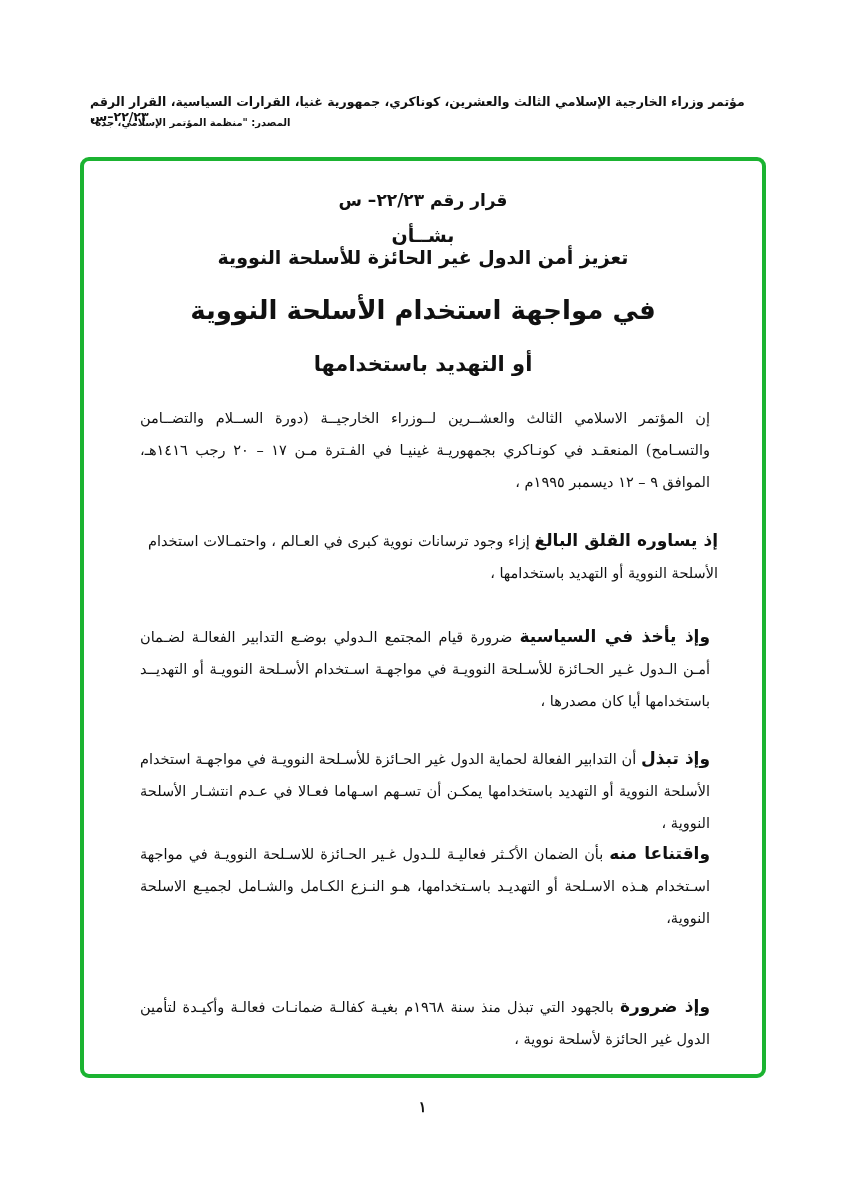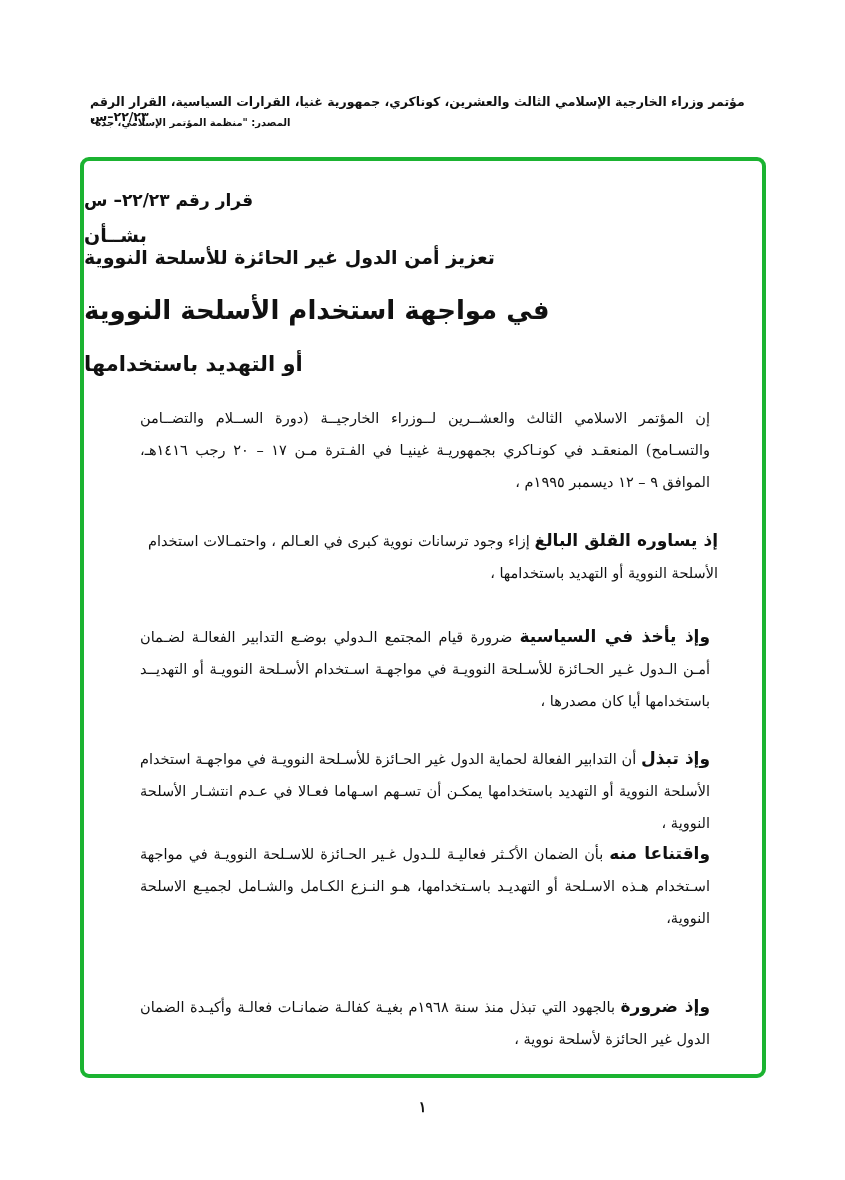"قرار رقم ٢٢/٢٣– س" .title-block { text-align: left -> center }
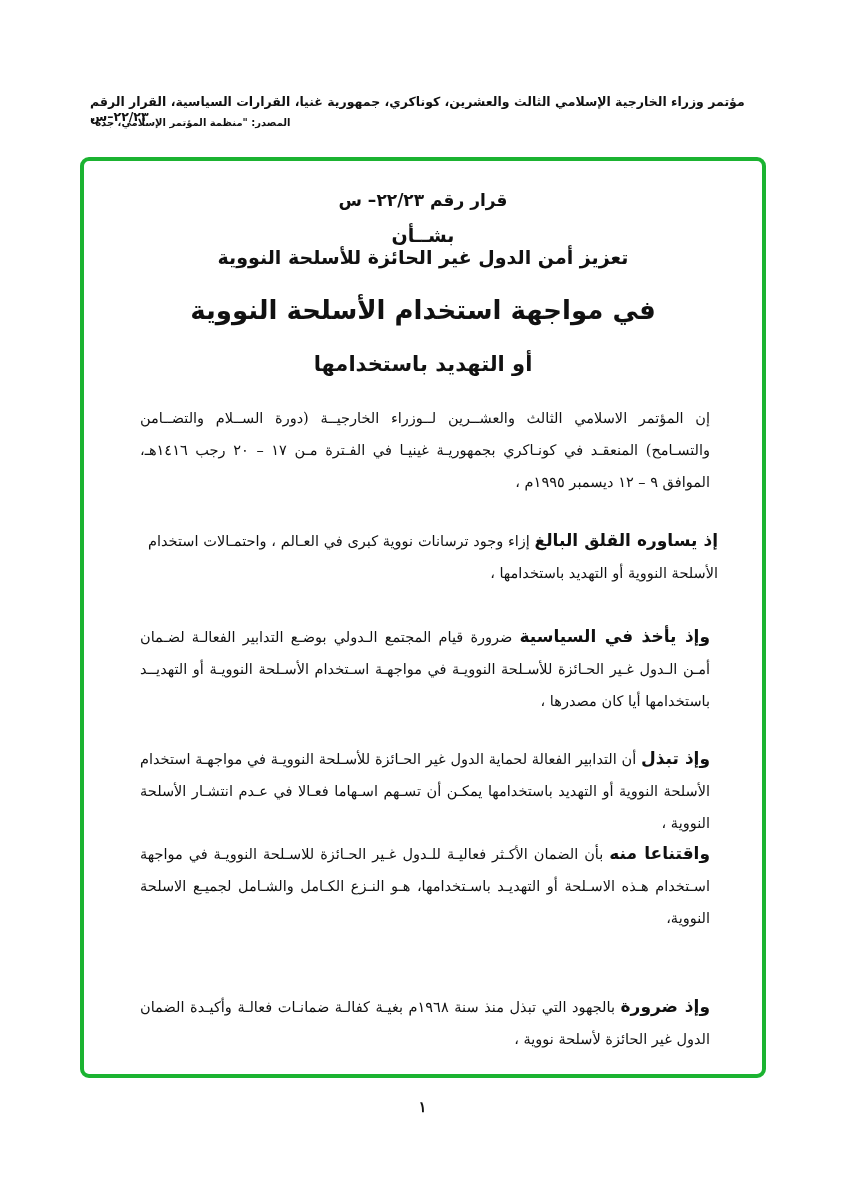"بالجهود التي تبذل منذ سنة" span { text: الضمان -> لتأمين }
